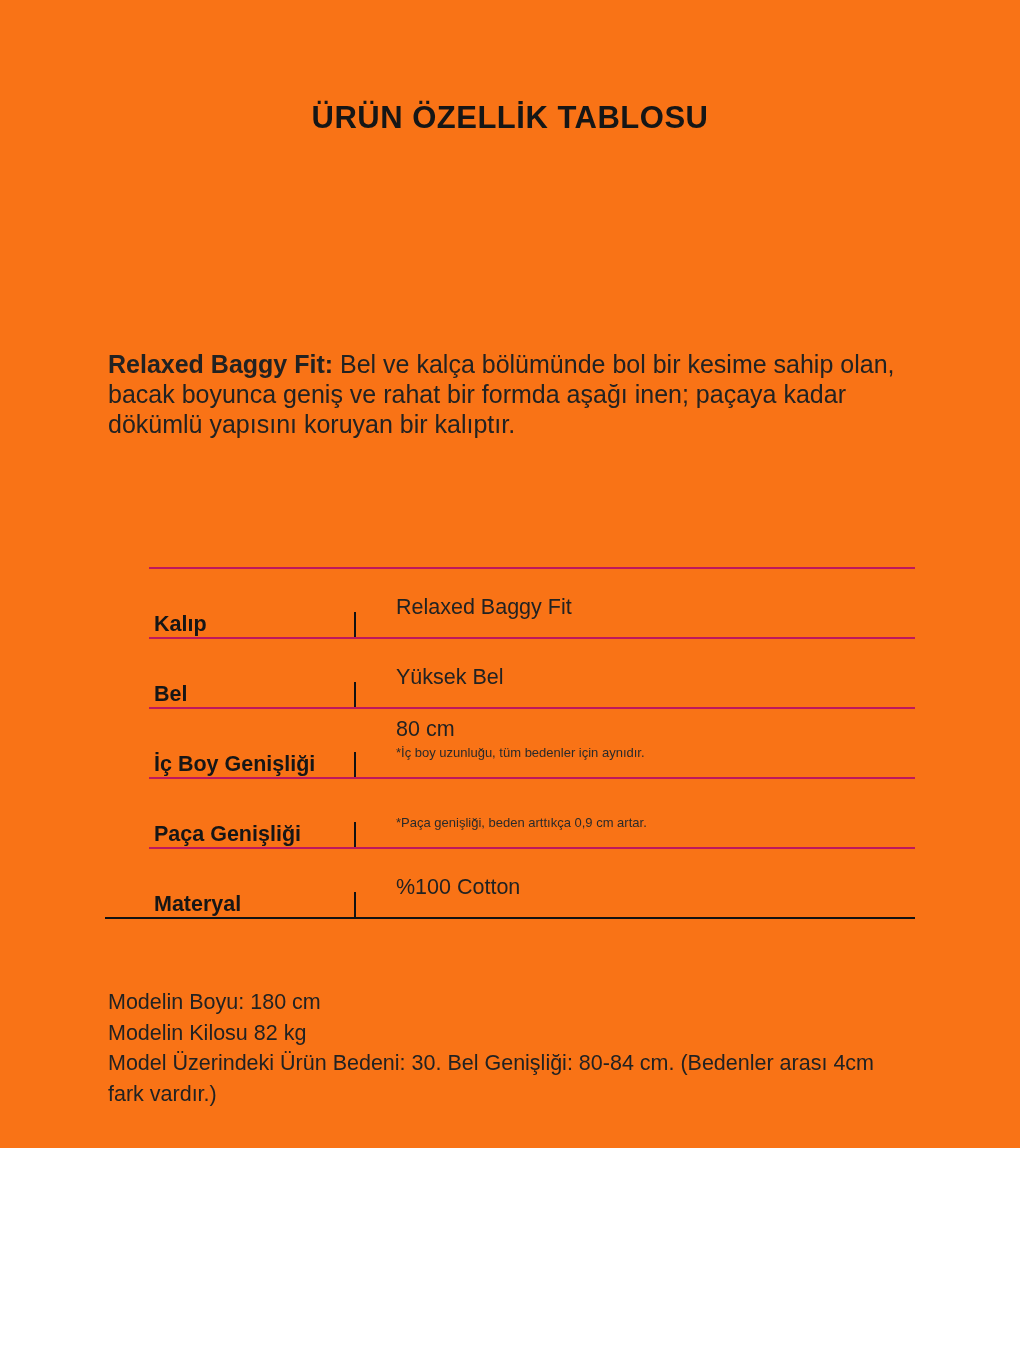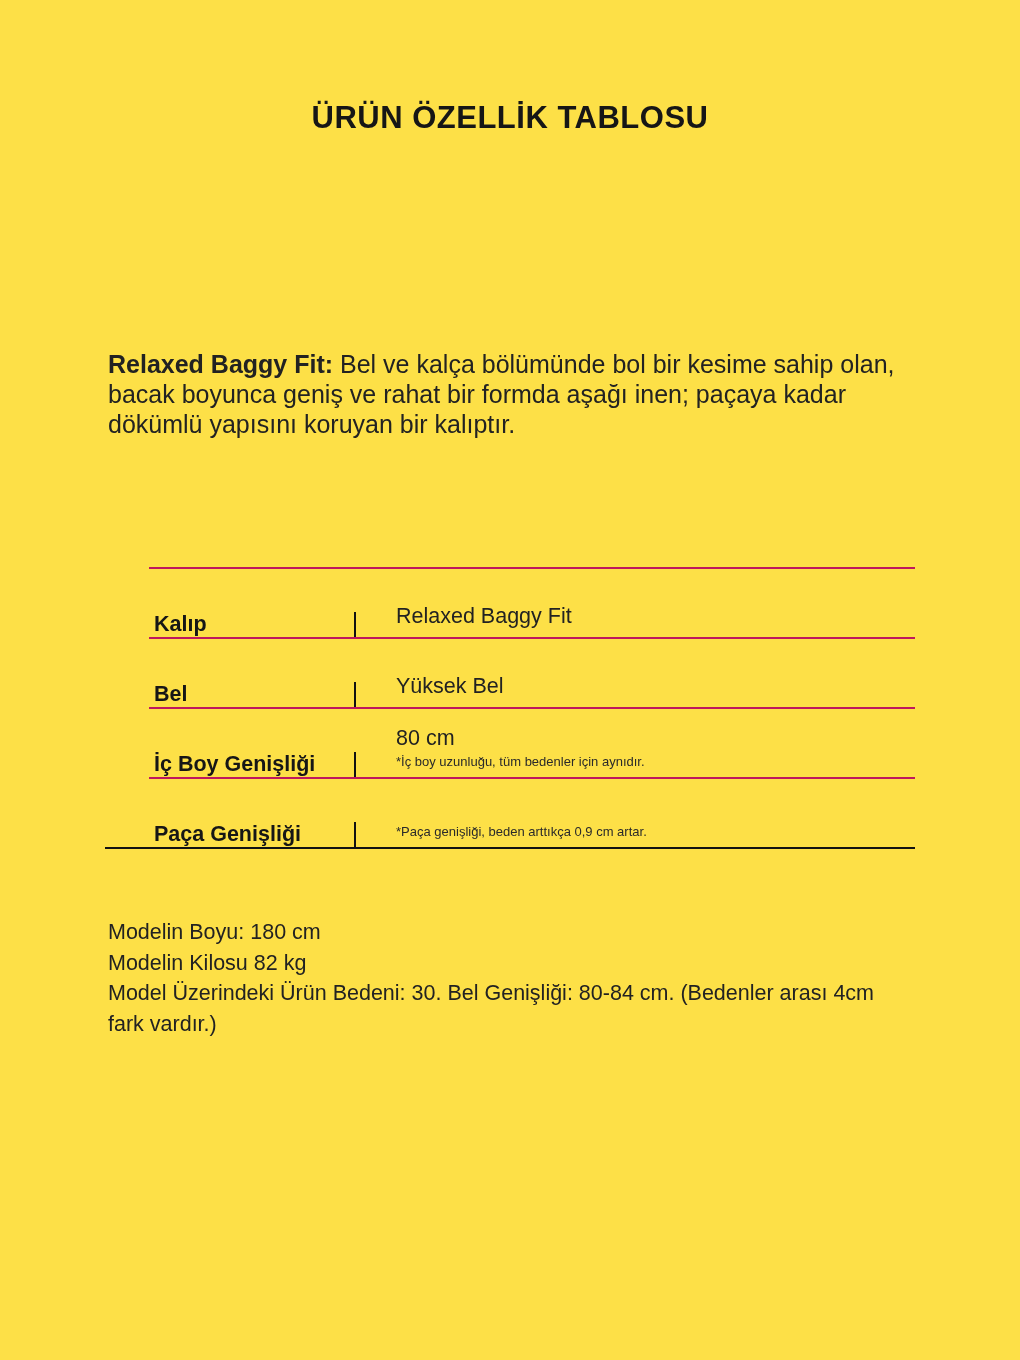"ÜRÜN ÖZELLİK TABLOSU" .page { background: #fde047 -> #f97316; height: 1360px -> 1148px }
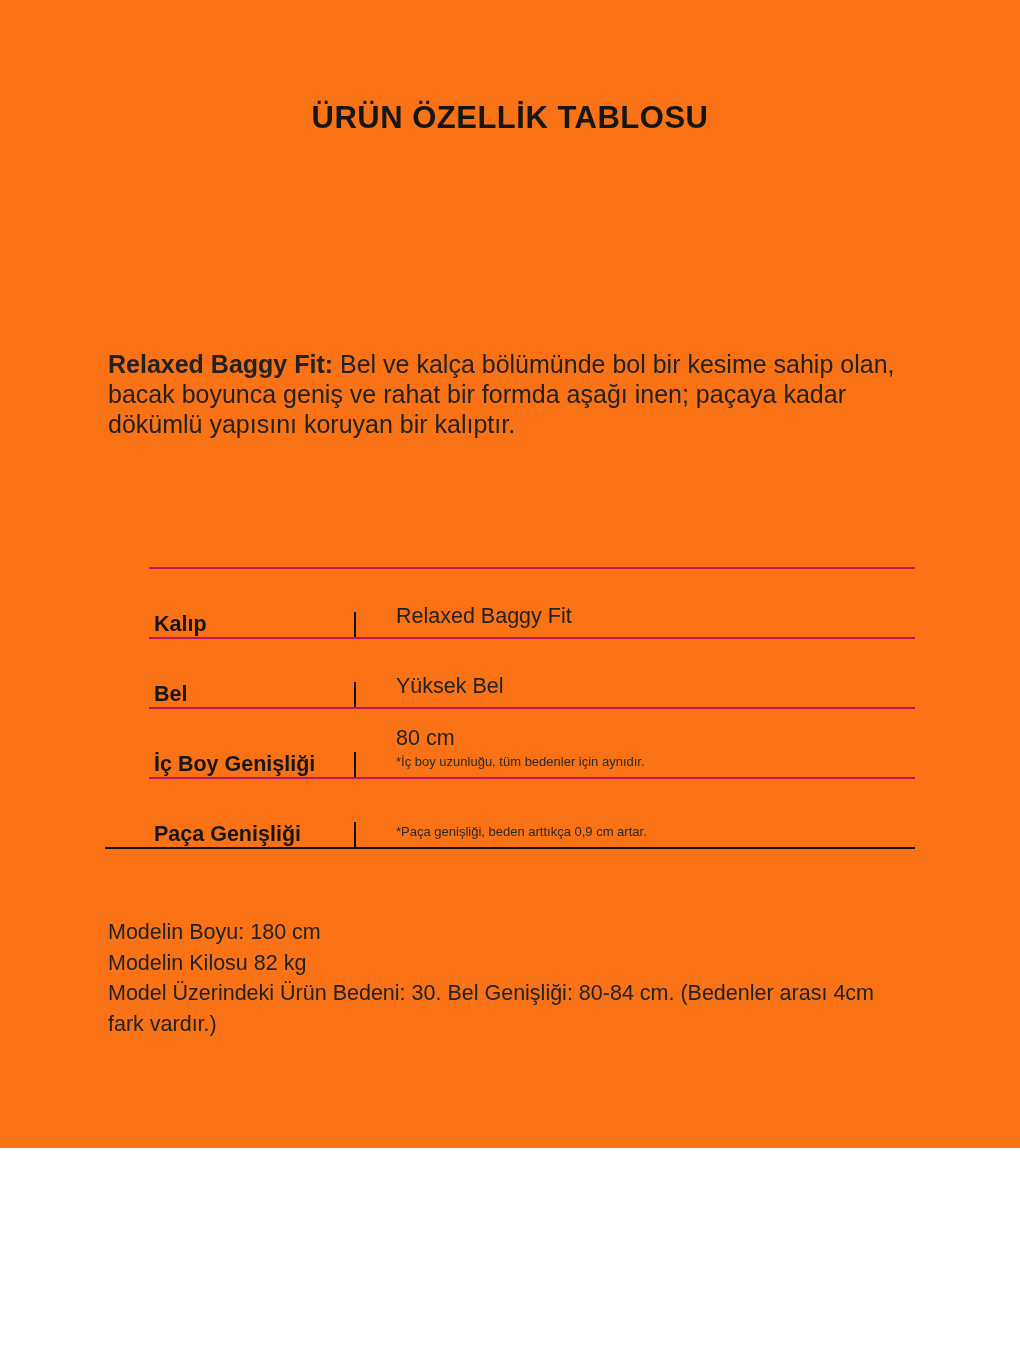"Relaxed Baggy Fit" .spec-value-cell { padding: 8px 10px 8px 40px -> 8px 10px 17px 40px }
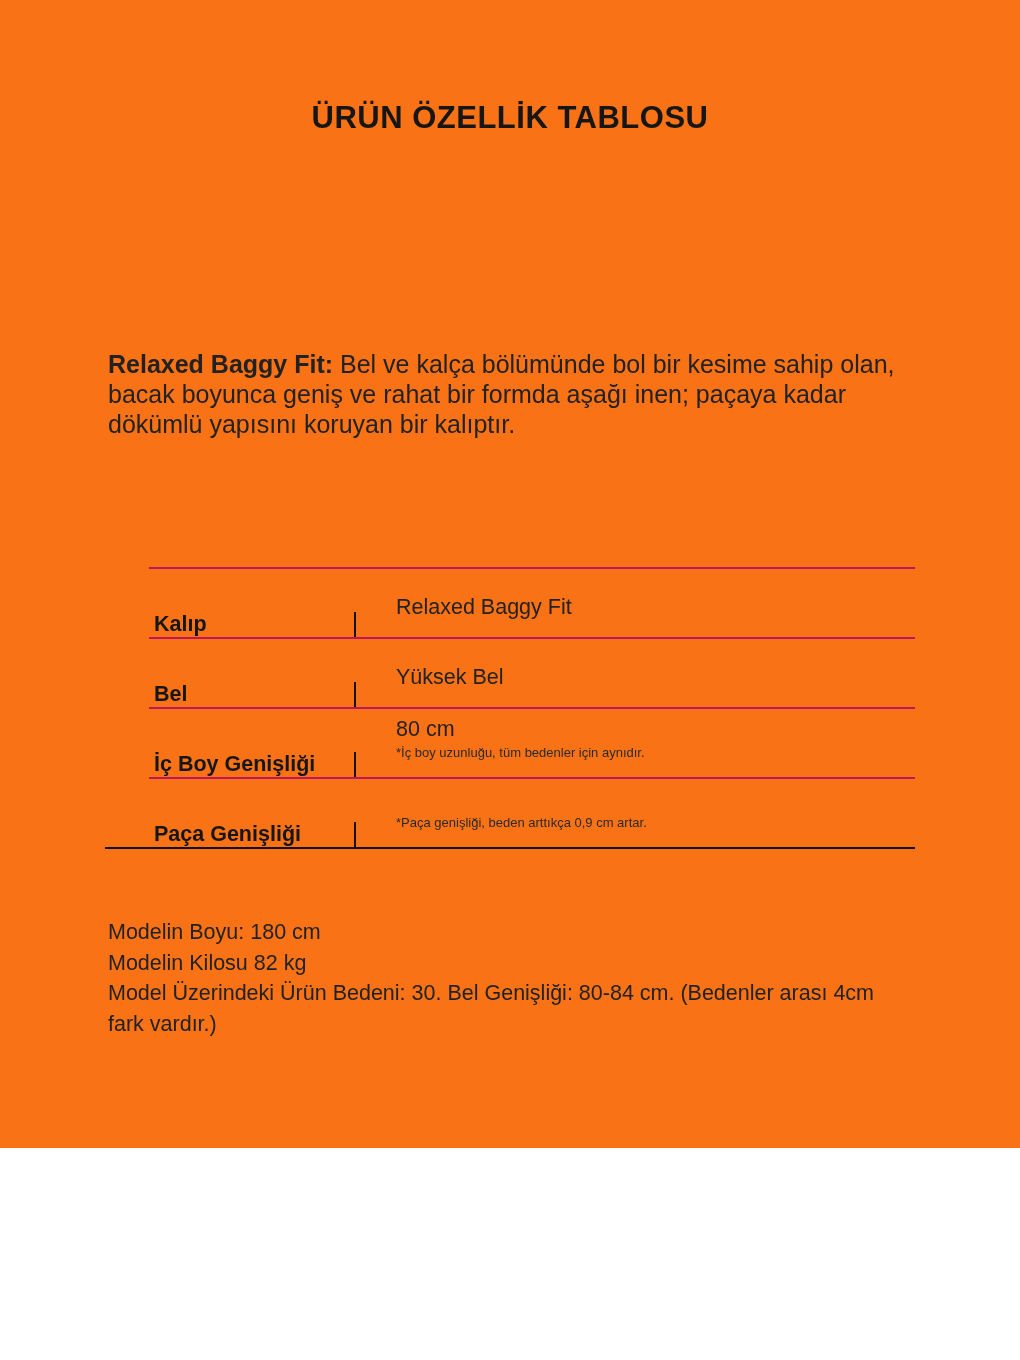"Materyal" div.spec-row { html: none -> <div> <div>Materyal</div> <div> <div>%100 Cotton</div> </div> </div> }
